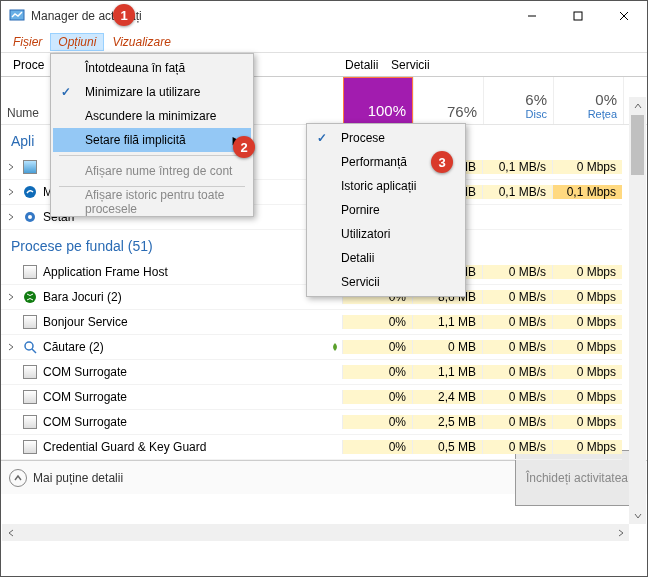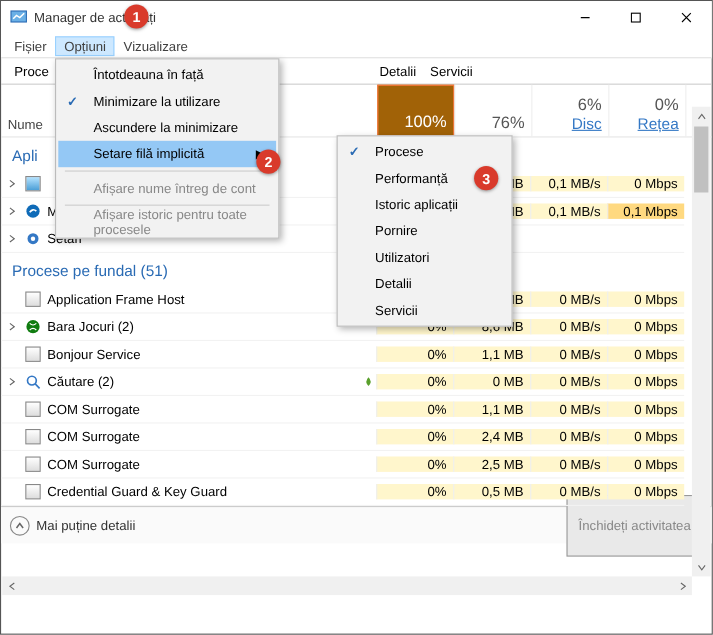"Fișier" .menubar span { color: #404040 -> #c2410c; font-style: none -> italic }
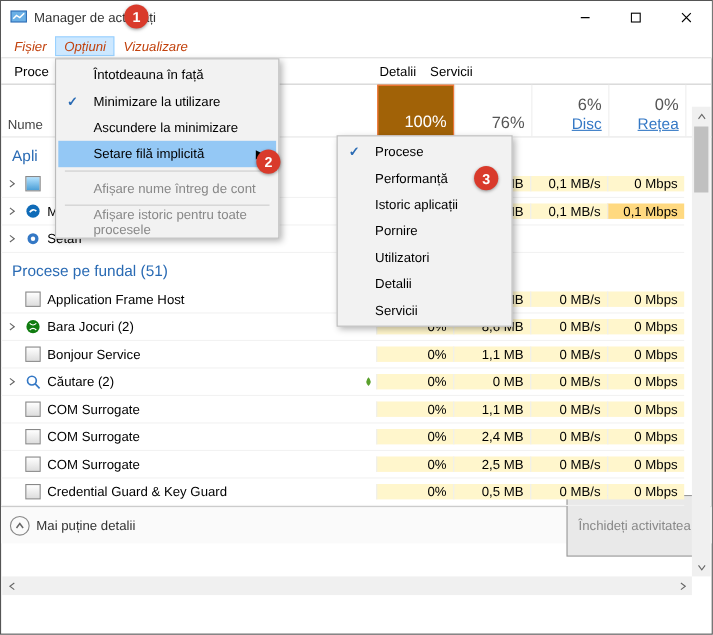"100%" .col.hot { background: #a16207 -> #a21caf }
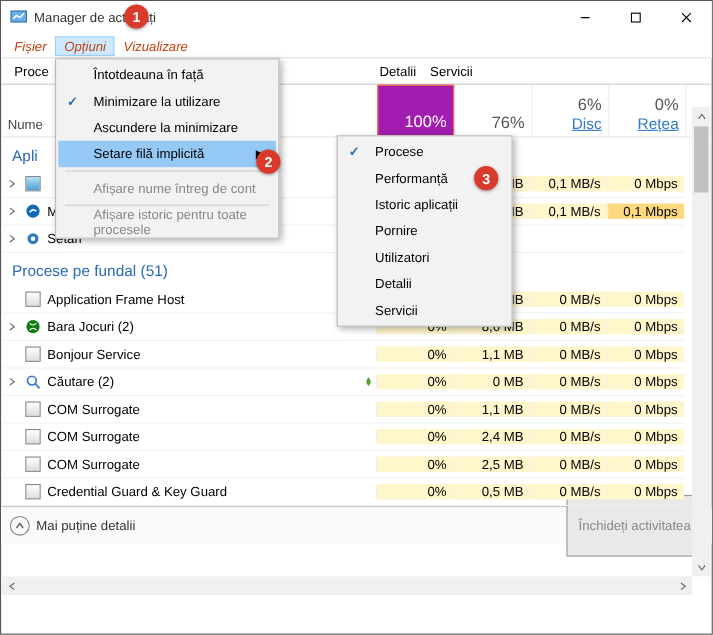"Disc" .col .lbl { font-size: 14px -> 11px; text-decoration: underline -> none }
